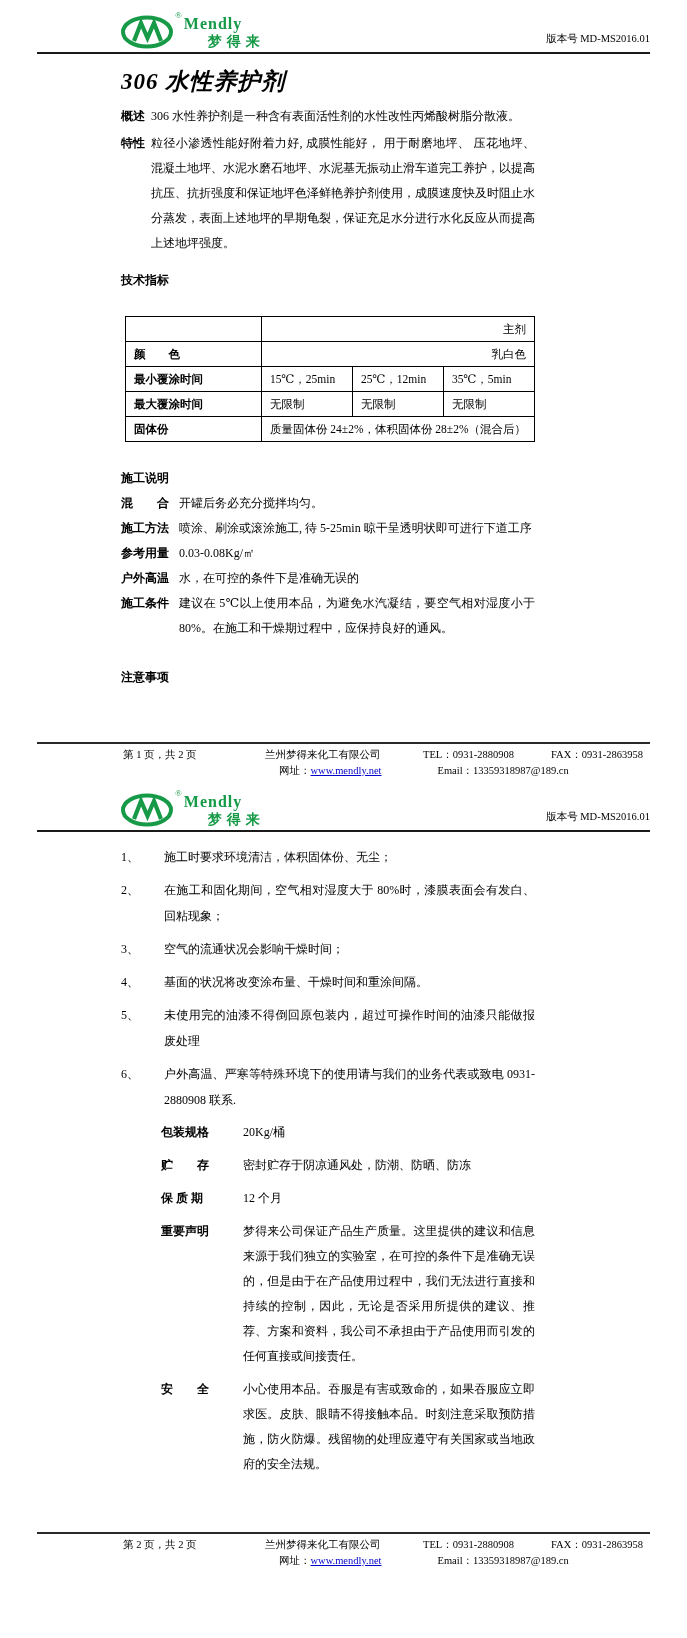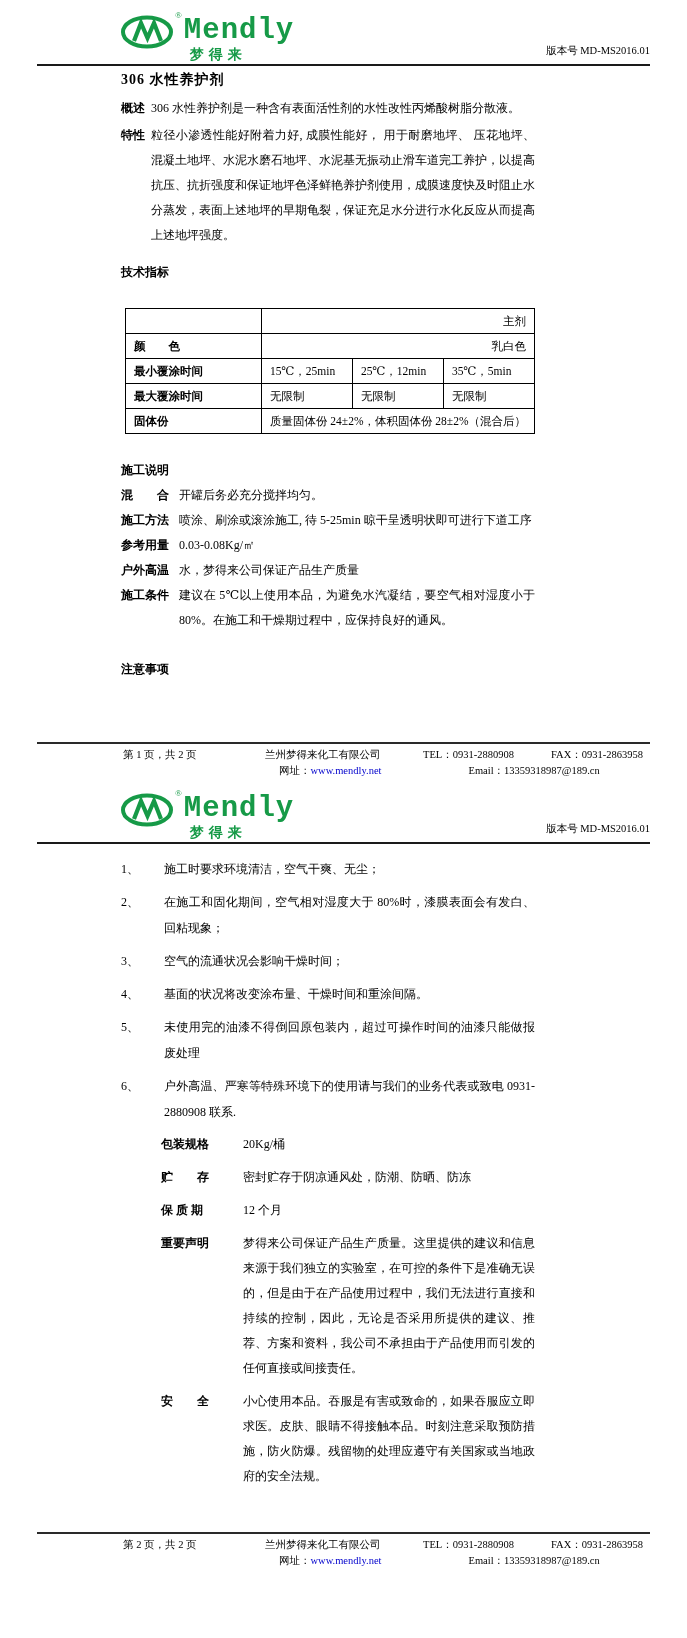"Mendly" .logo-en { font-family: Liberation Mono, monospace -> Liberation Serif, serif; font-size: 29px -> 16px }
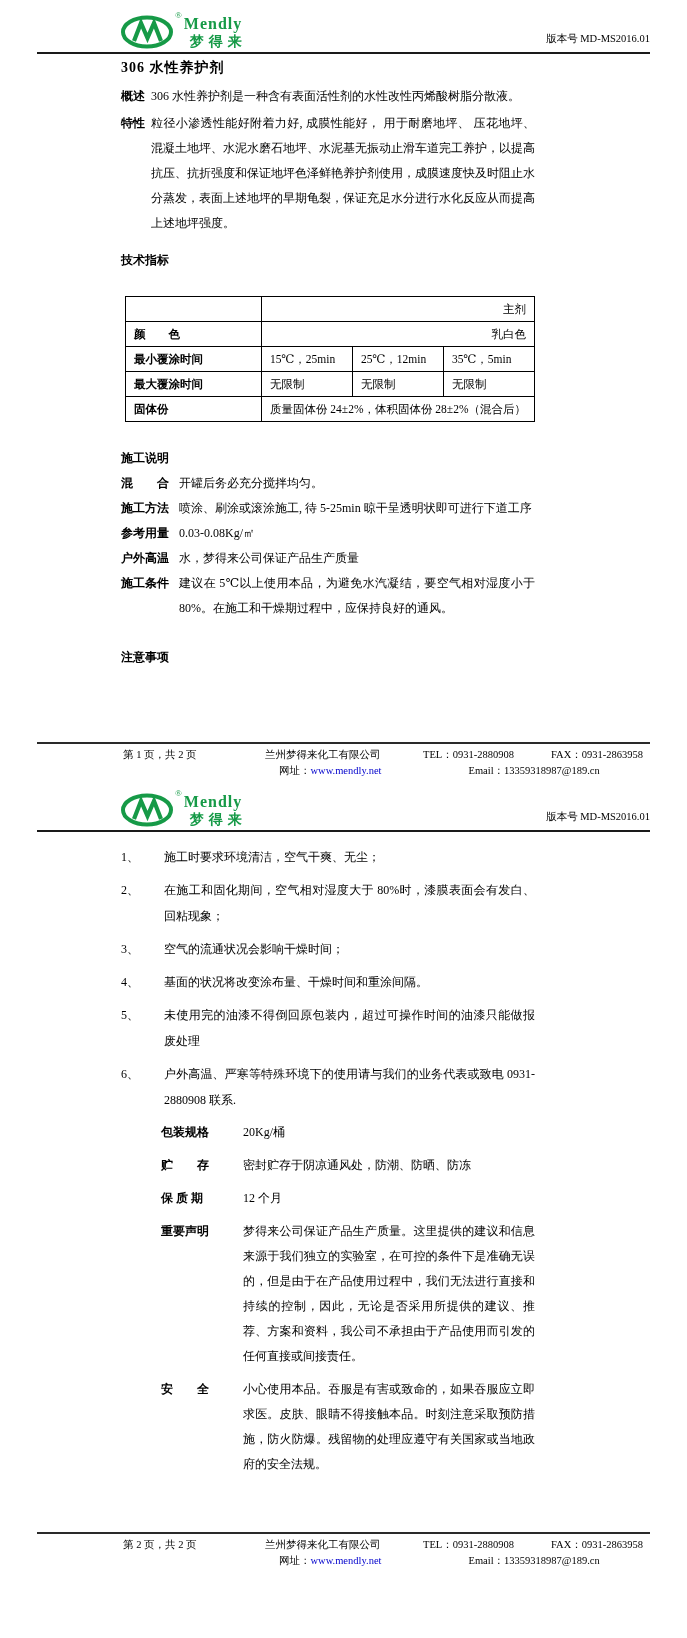"梦得来" .logo-cn { margin-left: 6px -> 24px }
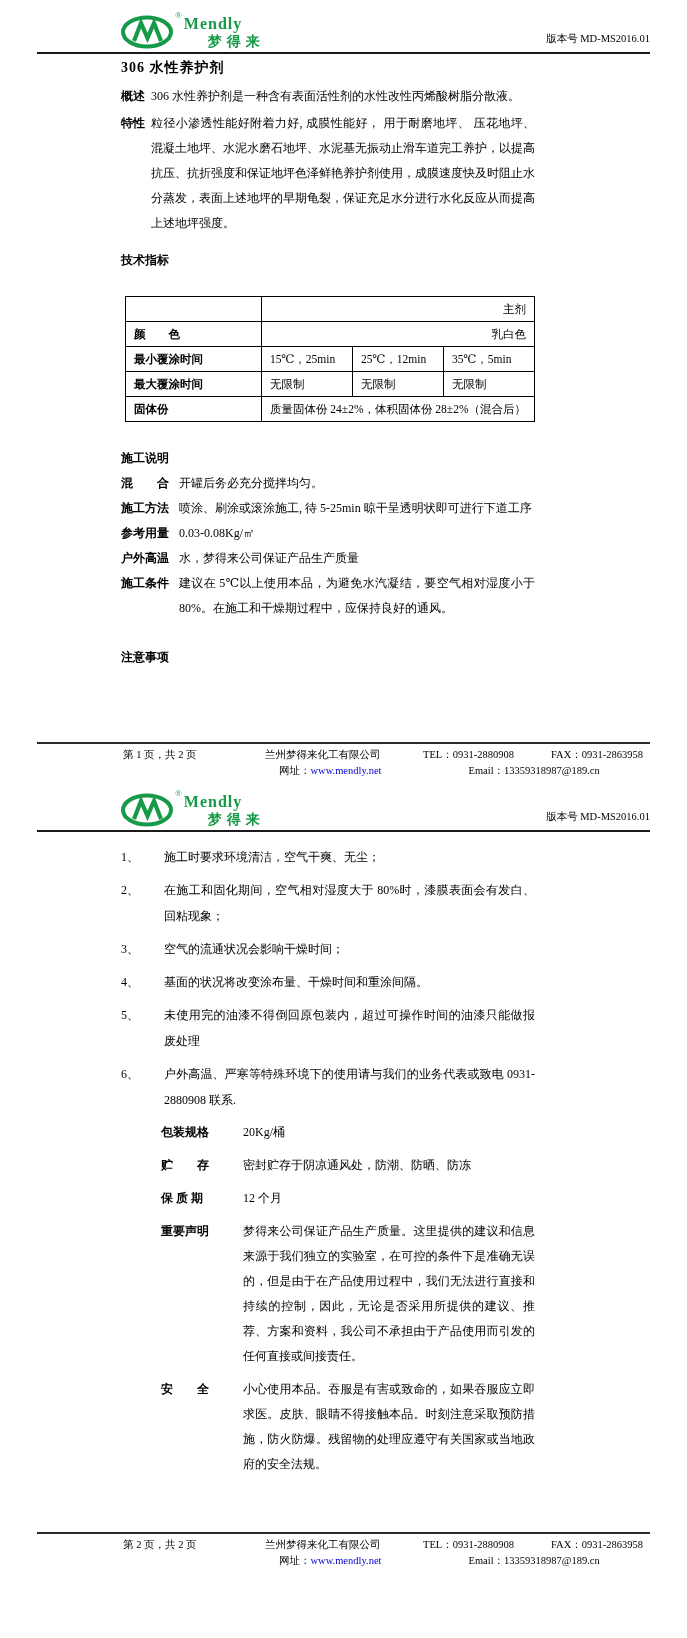"306 水性养护剂" .title { font-size: 14px -> 23px; font-style: none -> italic; margin: 5px 0 7px 0 -> 12px 0 7px 0 }
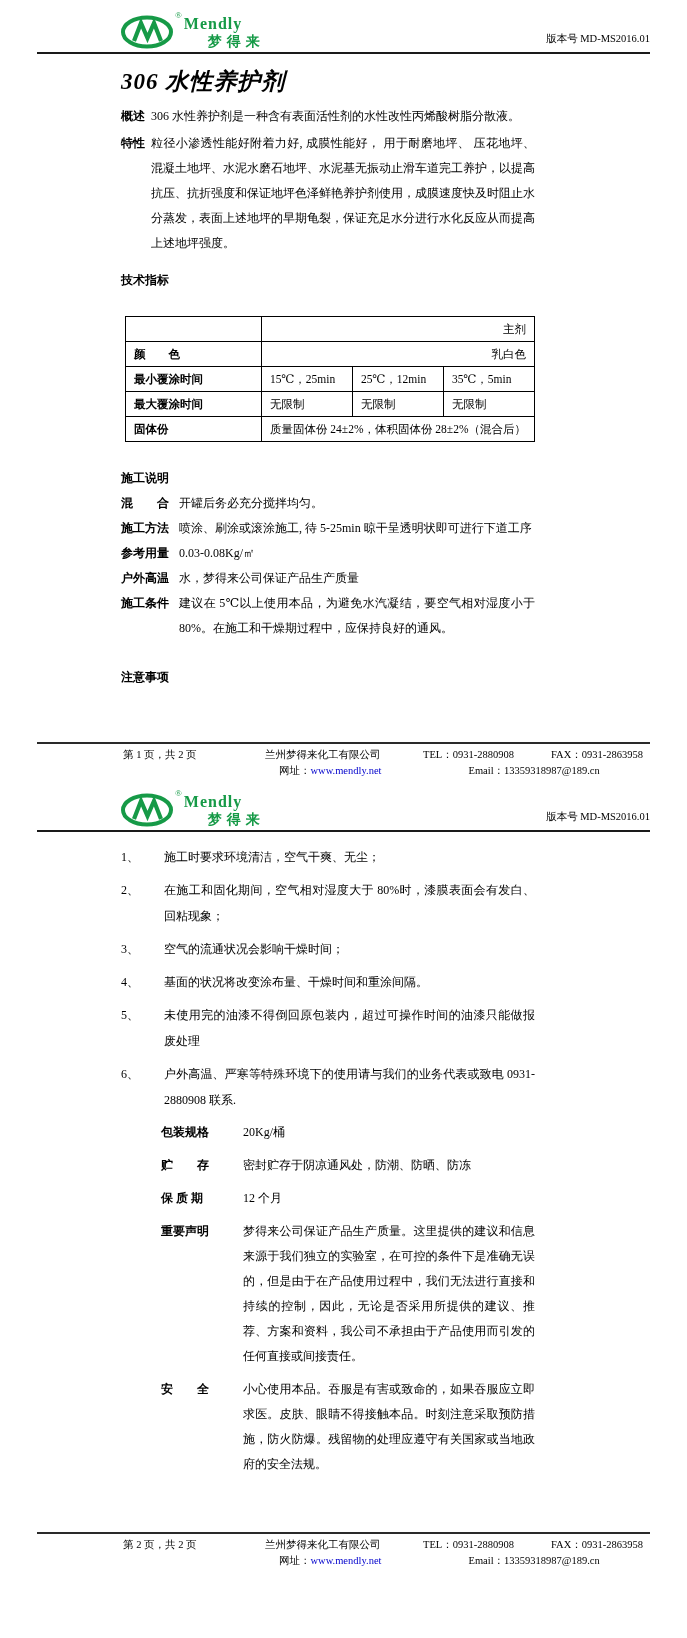"水，梦得来公司保证产品生产质量" span { text: 梦得来公司保证产品生产质量 -> 在可控的条件下是准确无误的 }
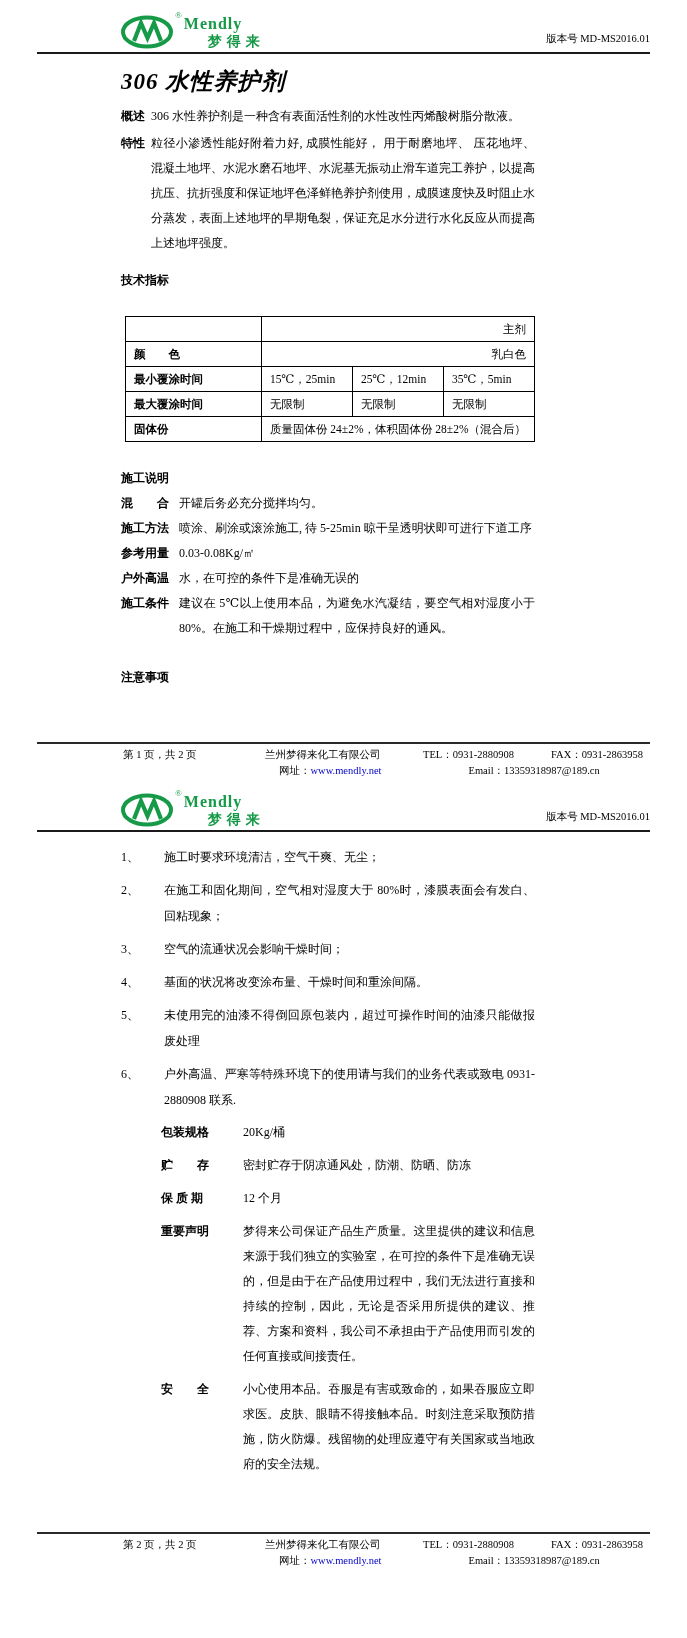"www.mendly.net" .link { text-decoration: none -> underline }
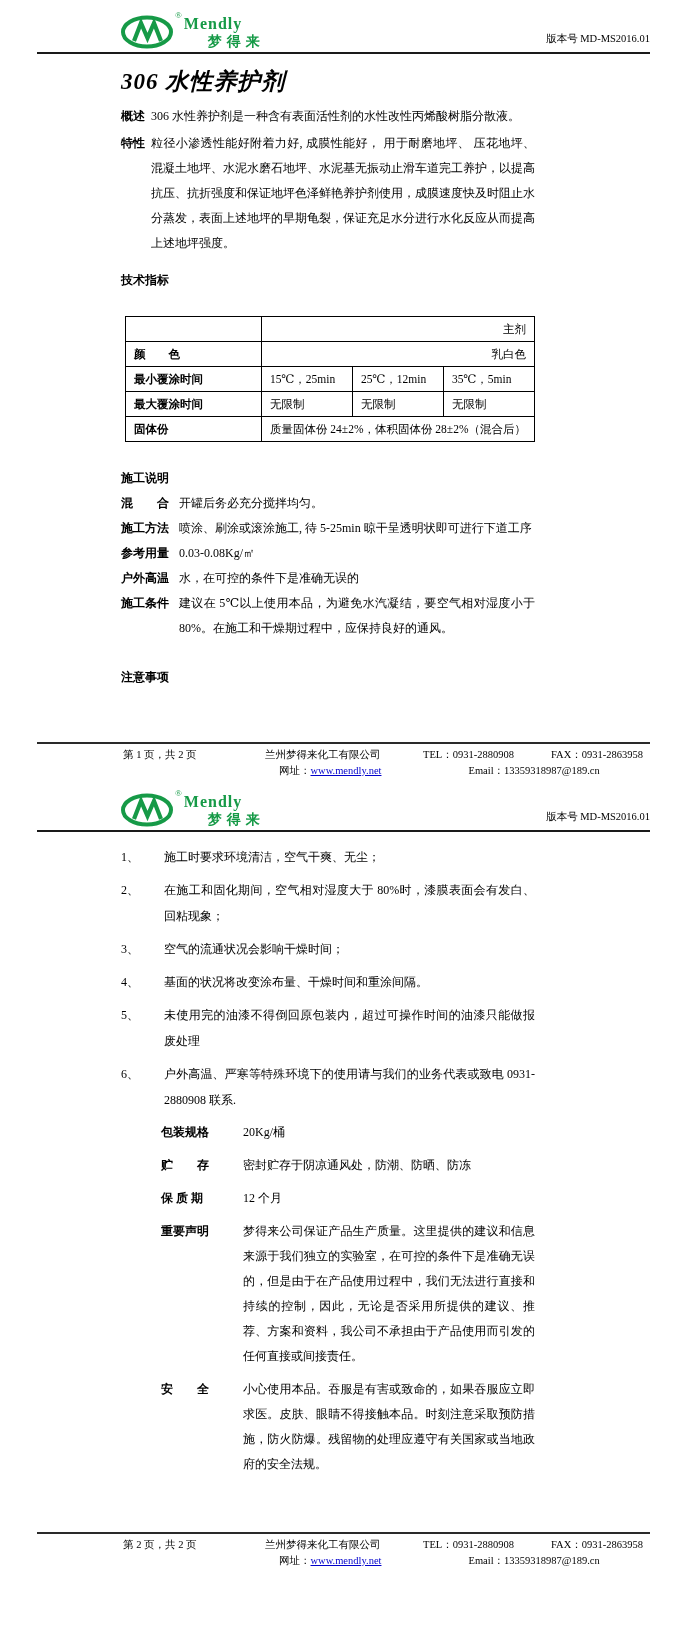"Email：13359318987@189.cn" .f2 .em { margin-left: 87px -> 56px }
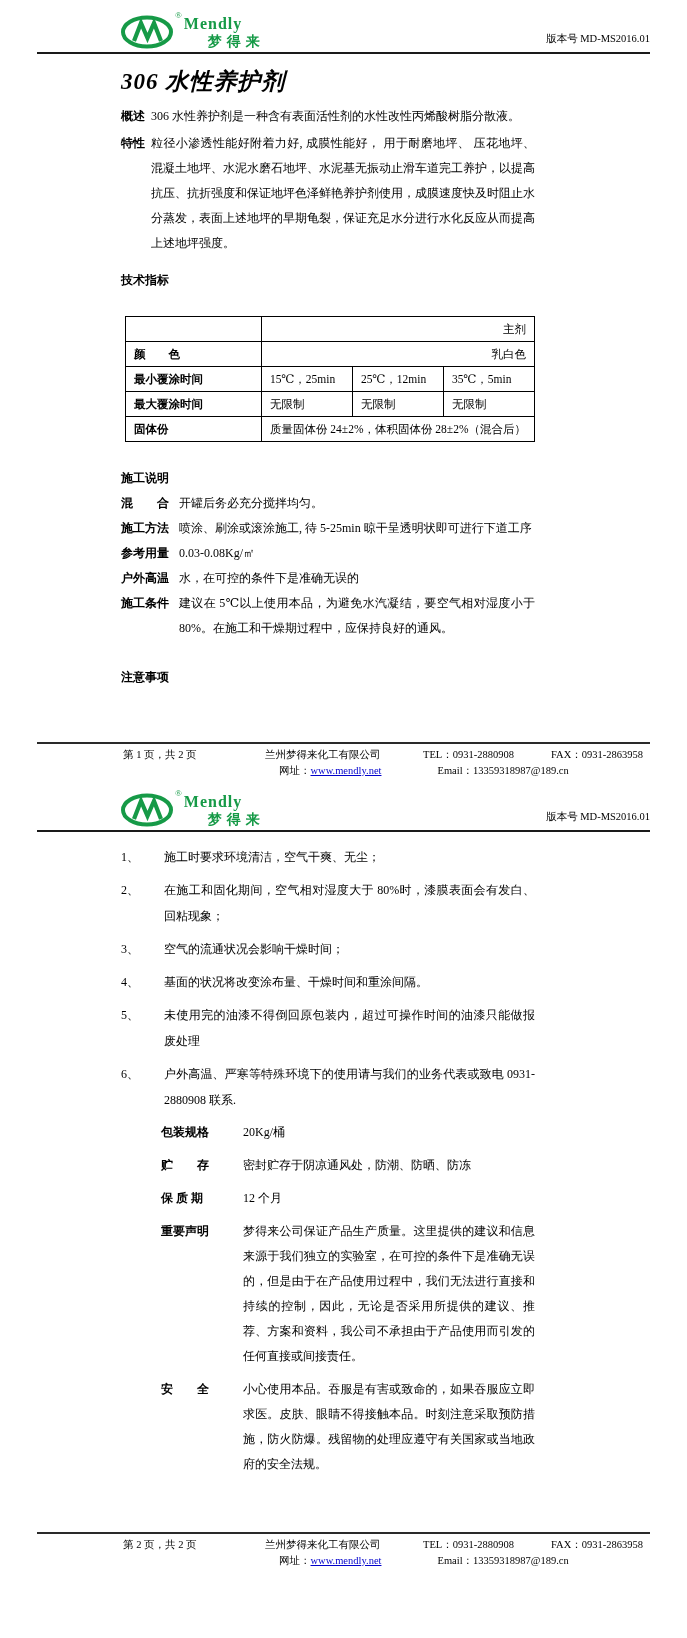"施工时要求环境清洁，空气干爽、无尘；" span { text: 空气干爽 -> 体积固体份 }
